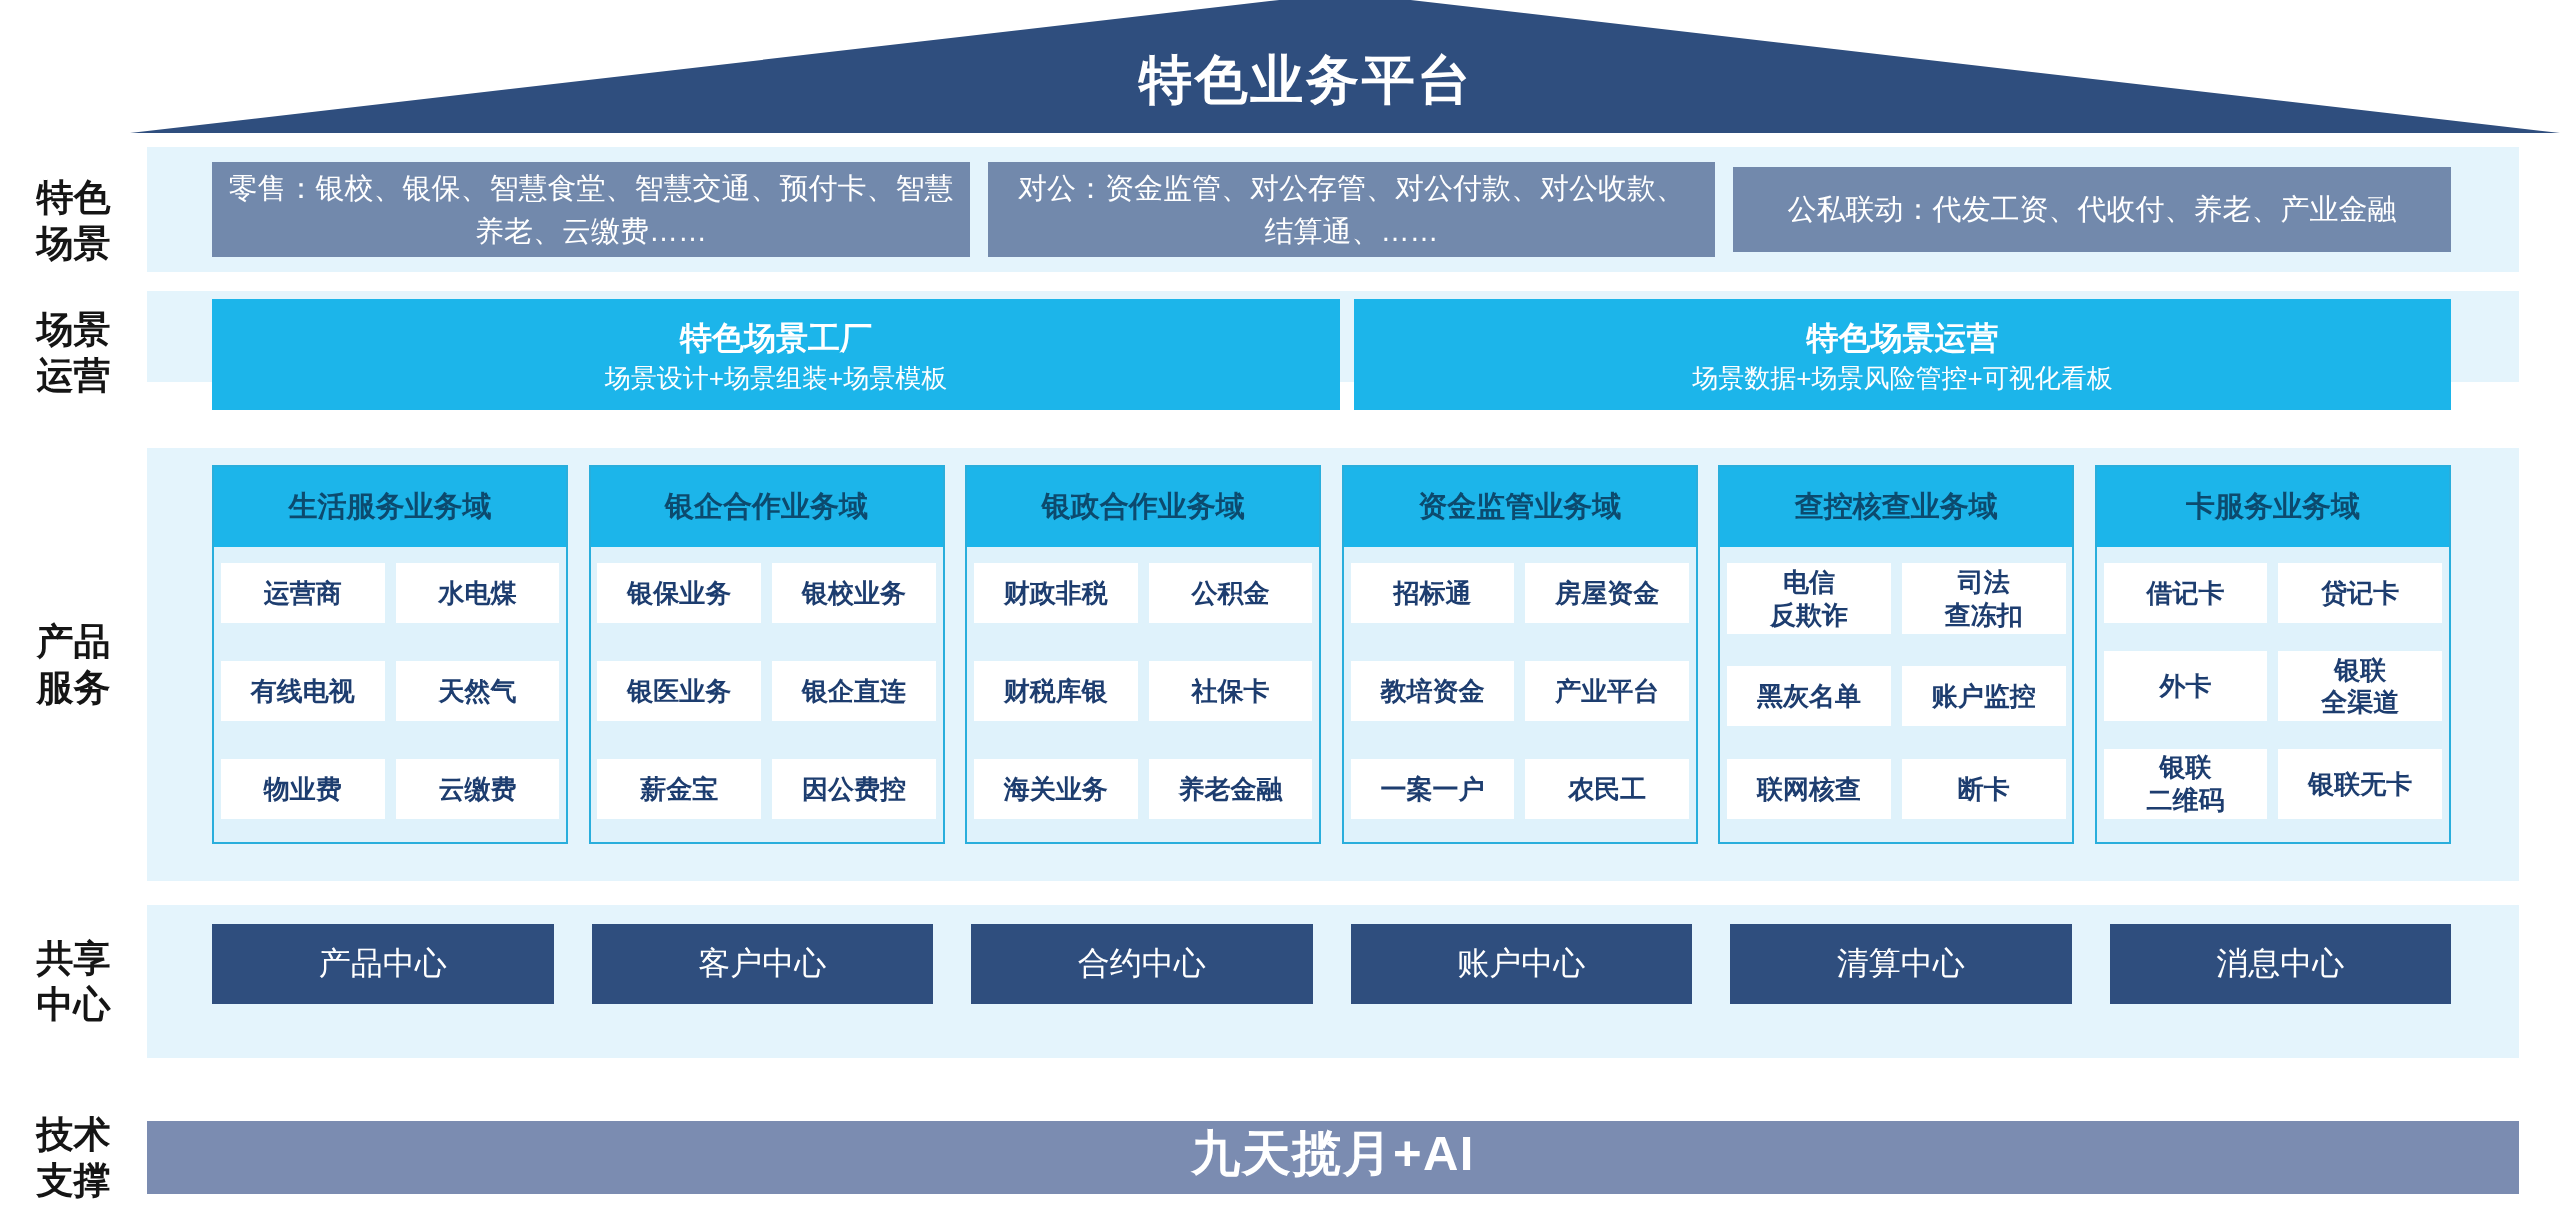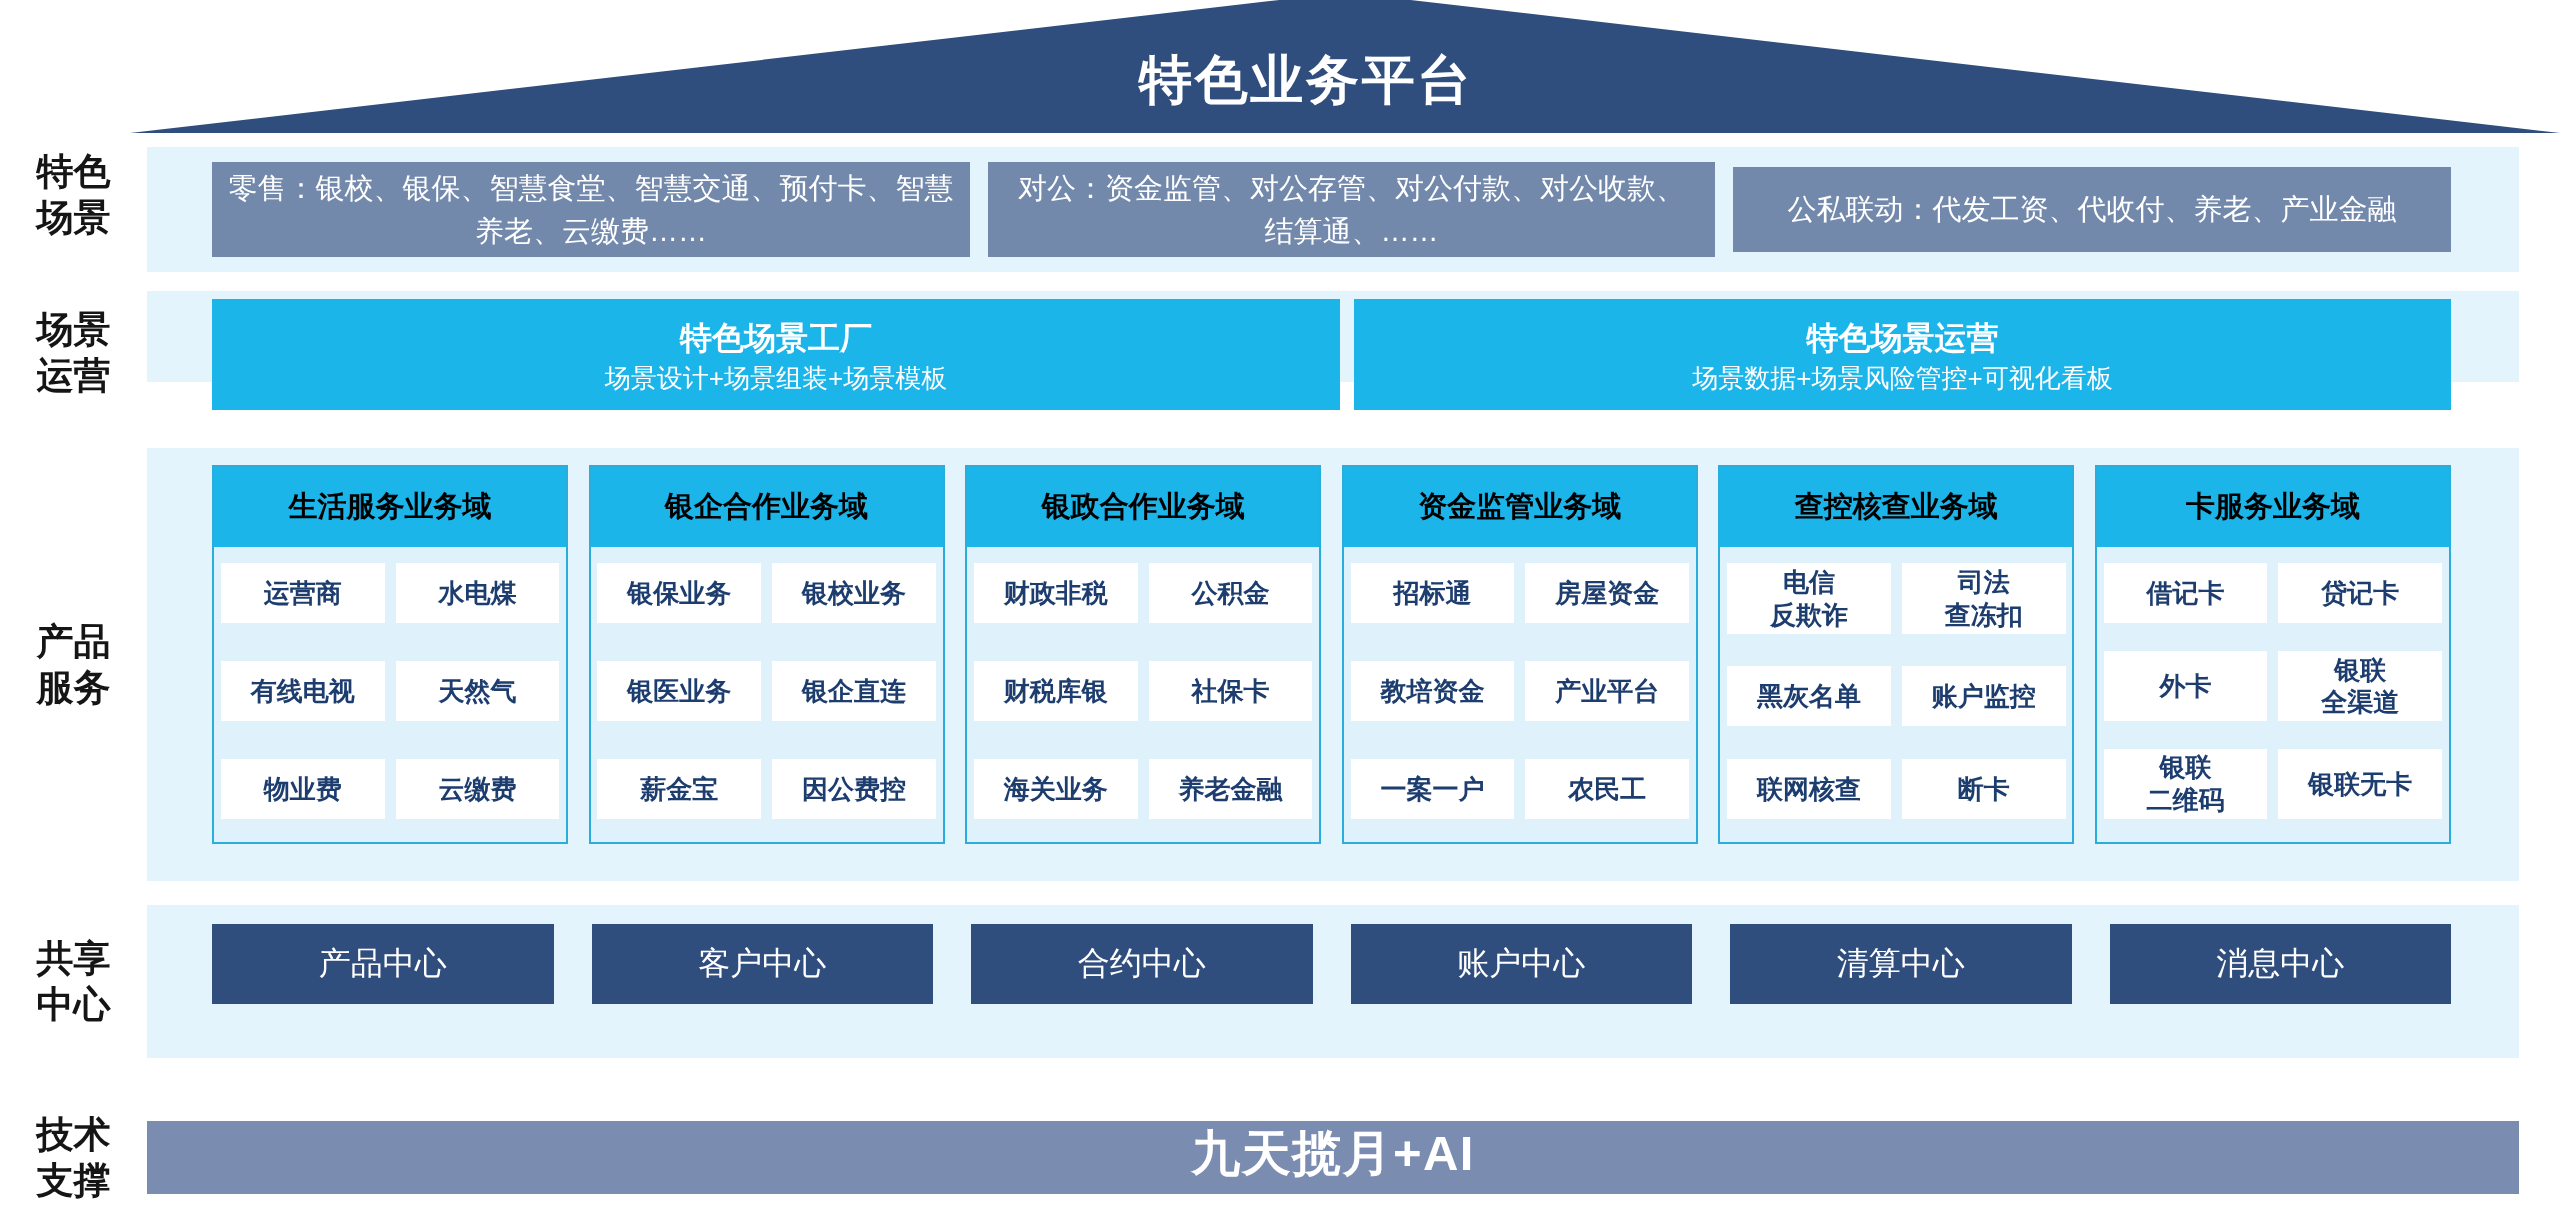"特色" div.side-label { top: 132px -> 158px }
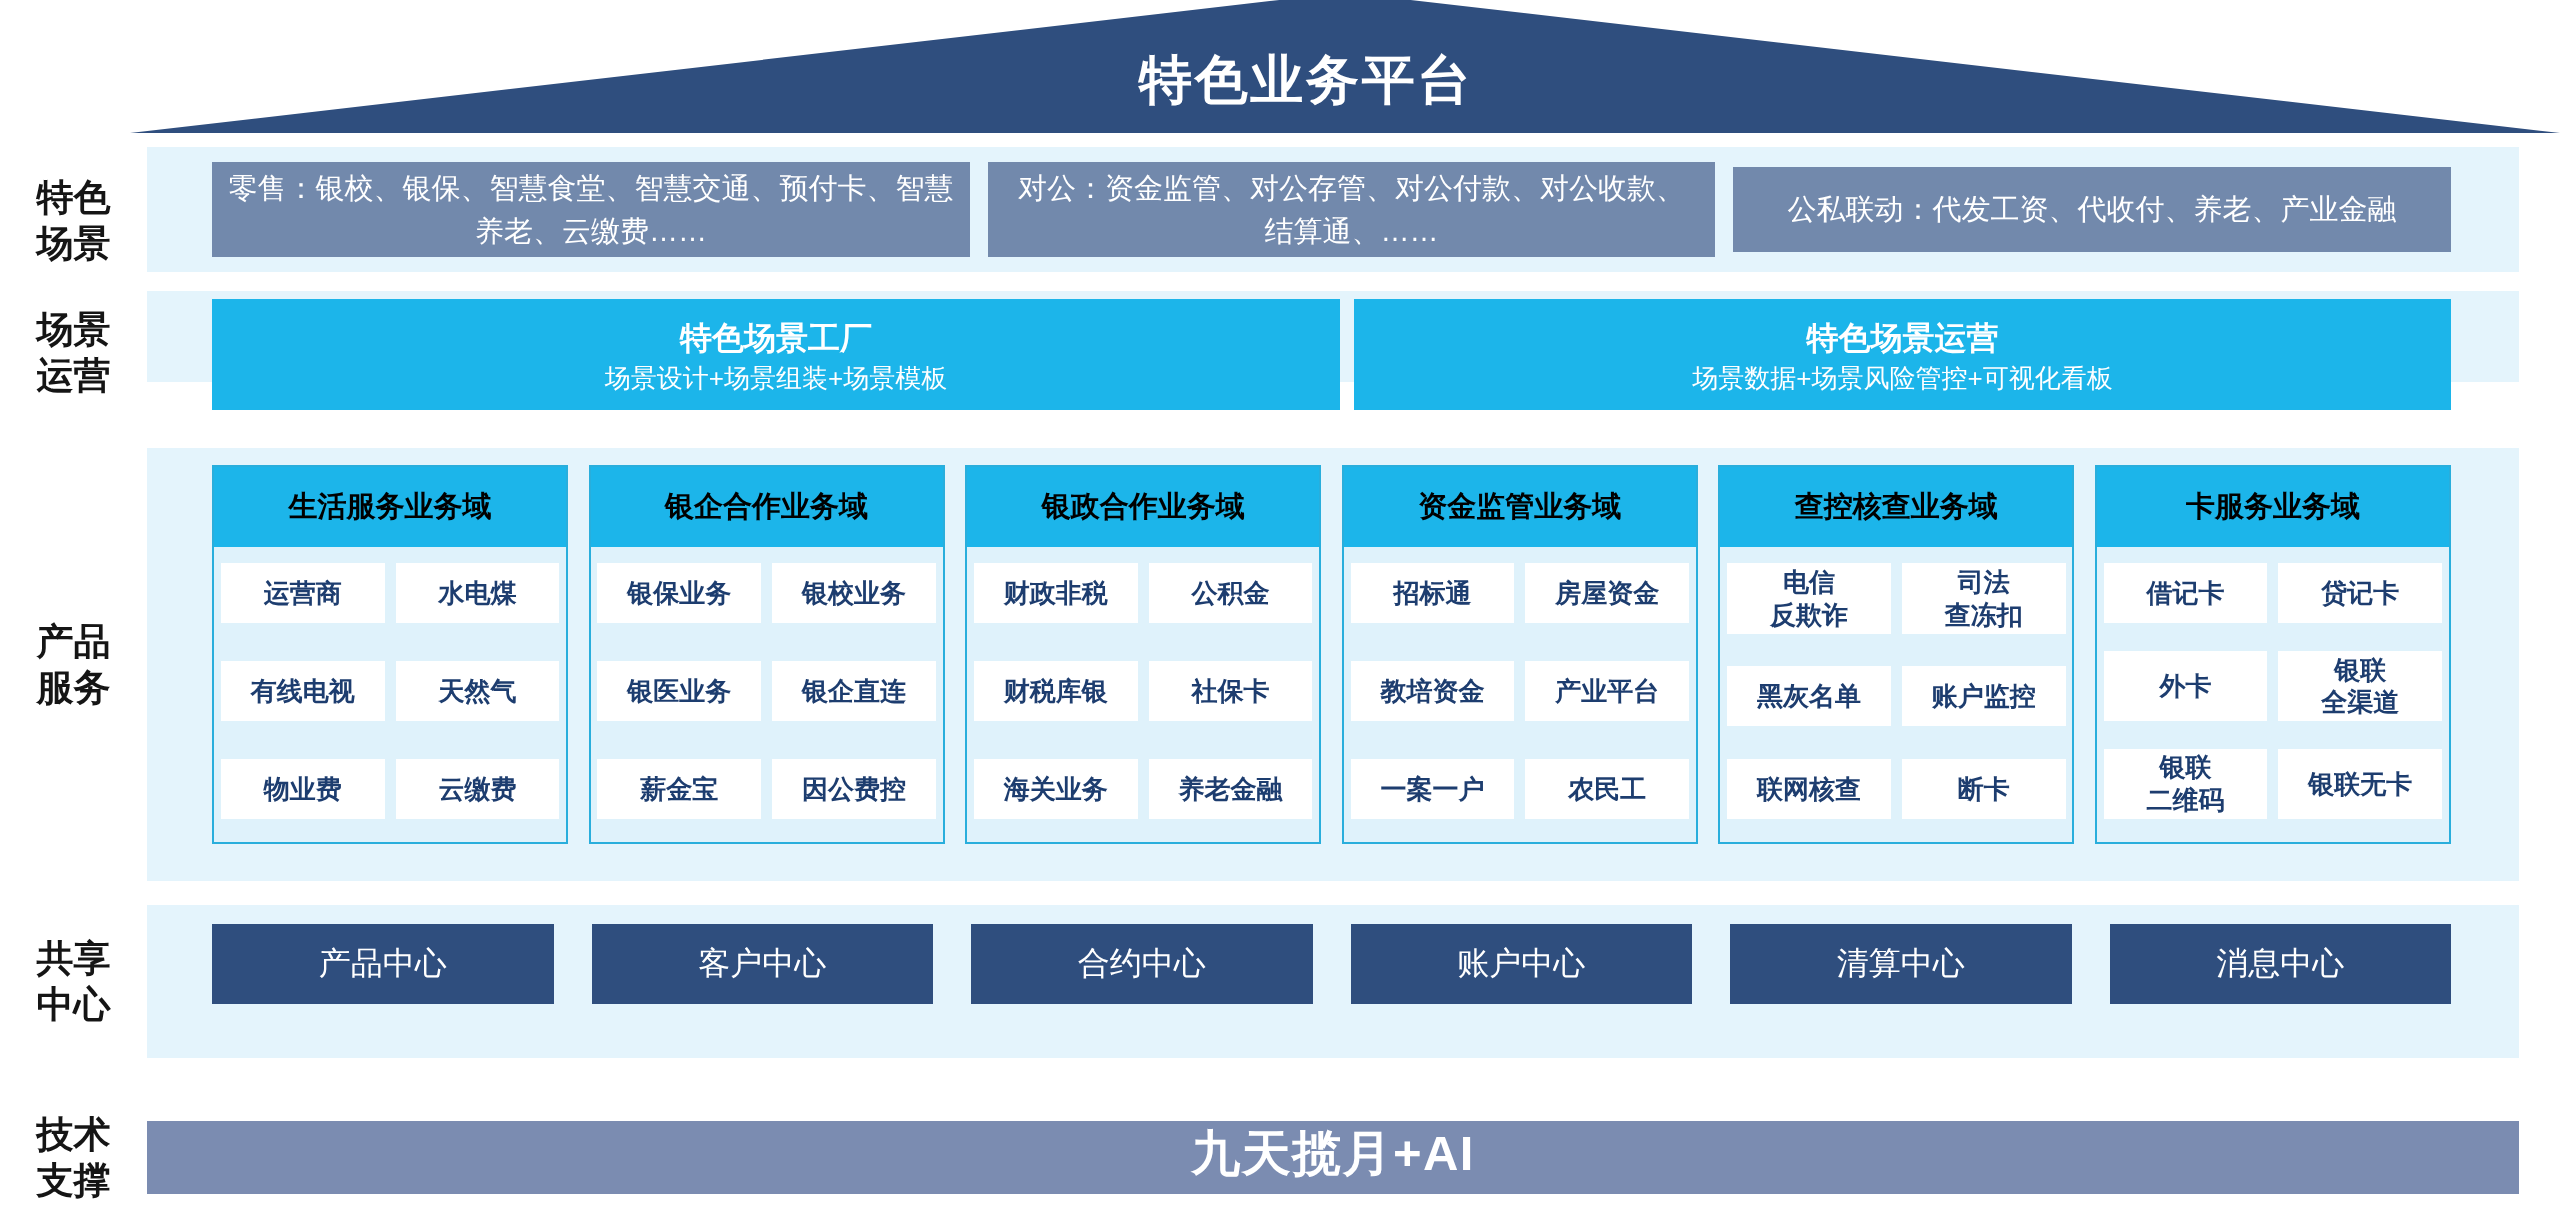"生活服务业务域" .product-column-header { color: #000000 -> #0c4a6e }
